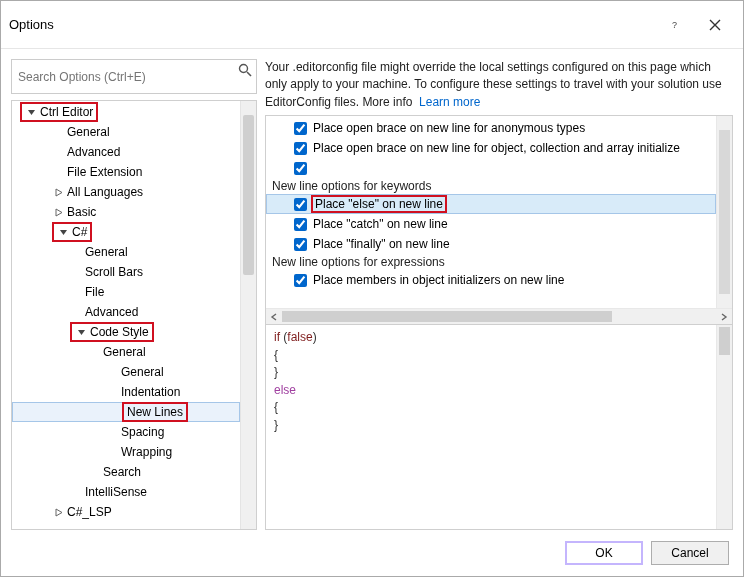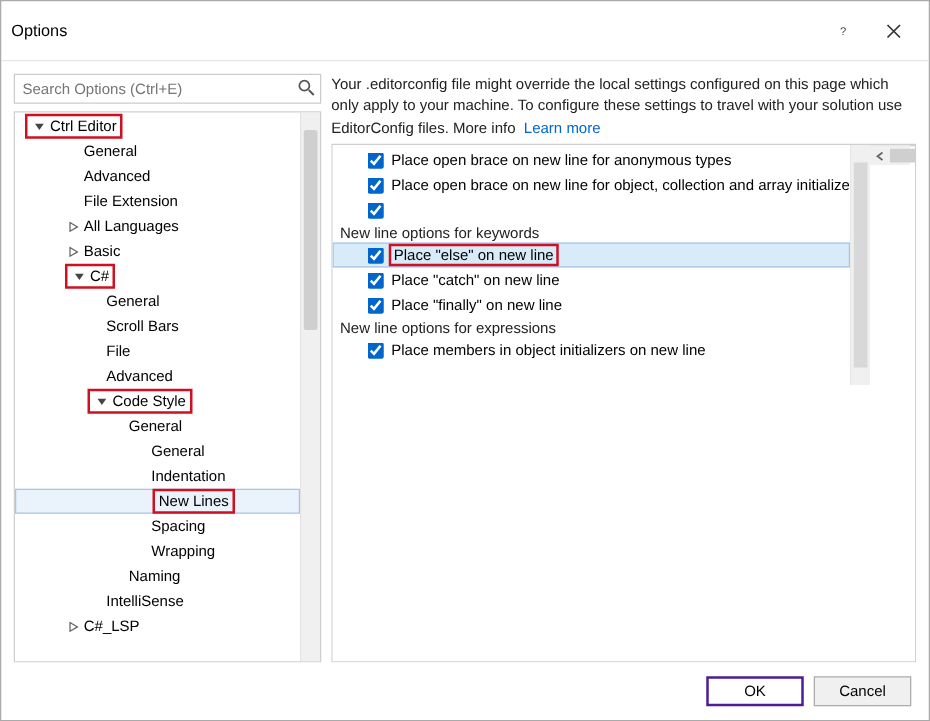"Search Options (Ctrl+E)" .searchrow input { height: 24px -> 35px }
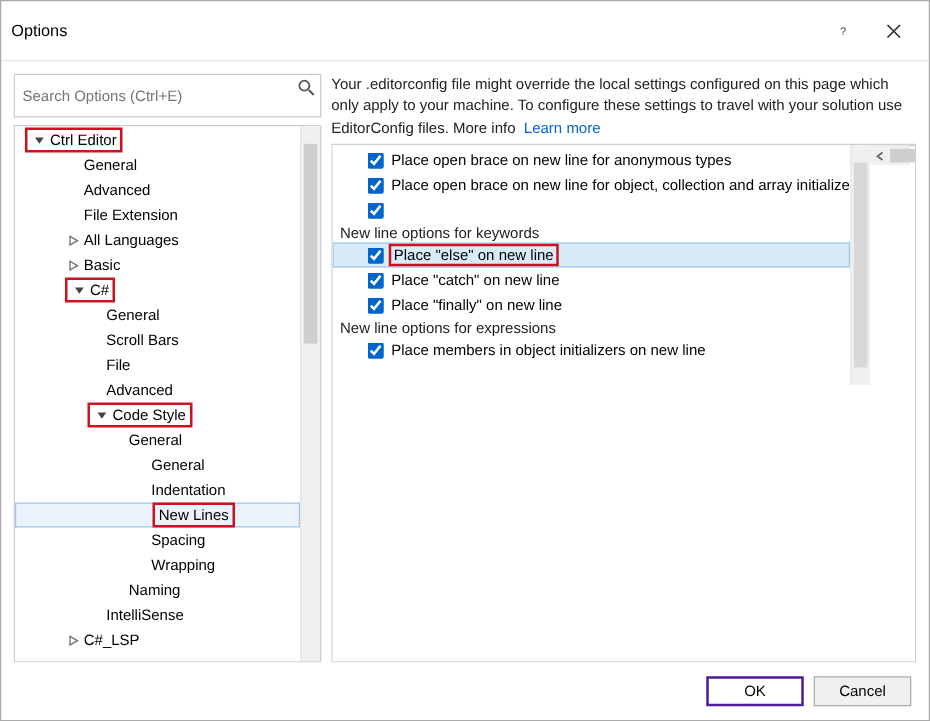"Place open brace on new" .panel { flex-direction: row -> column }
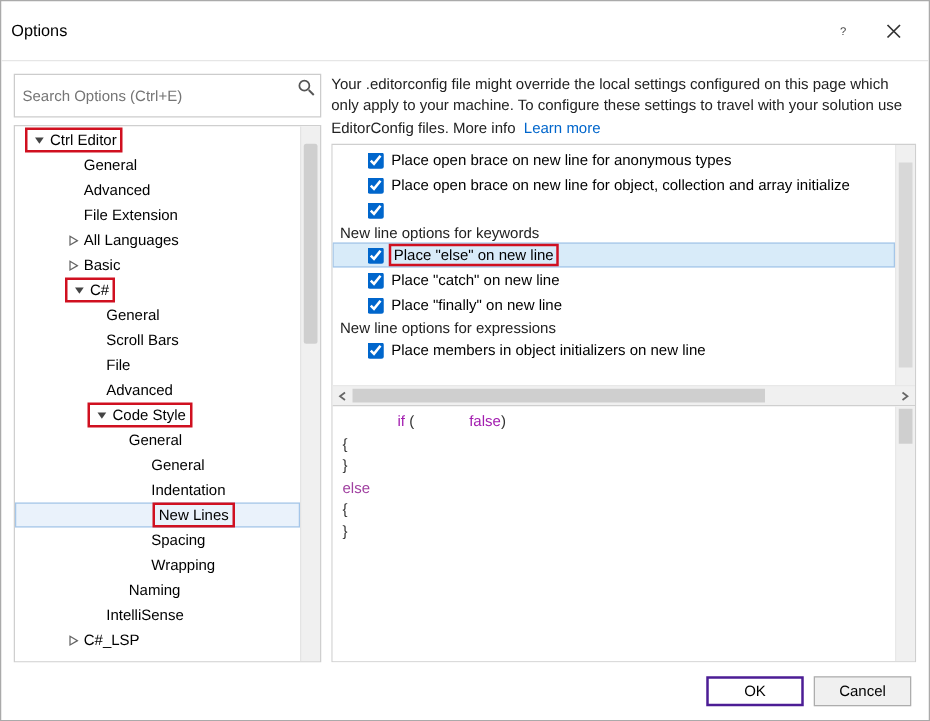"if" .kw { color: #a21caf -> #7f1d1d; margin-left: 44px -> none }
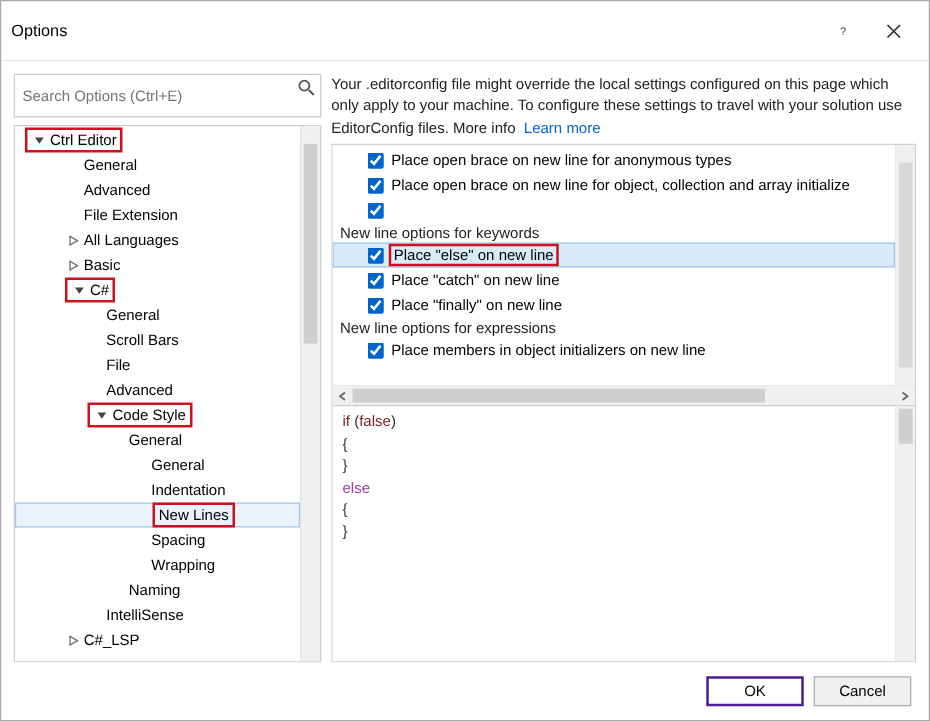"Naming" span { text: Naming -> Search }
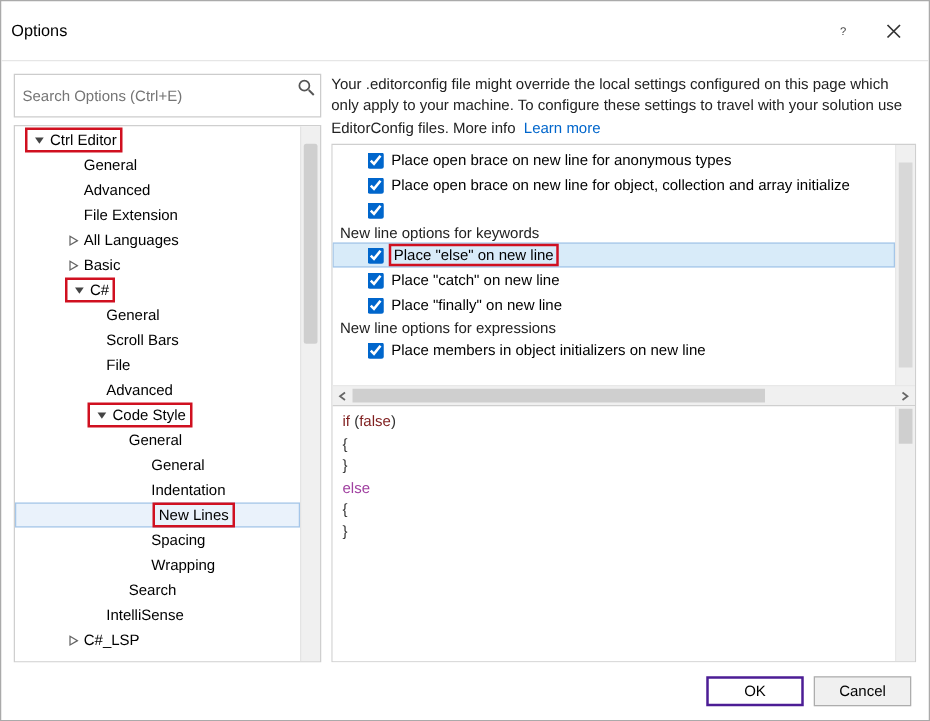"OK" .footer button.primary { border: 2px solid #4c1d95 -> 2px solid #c4b5fd }
